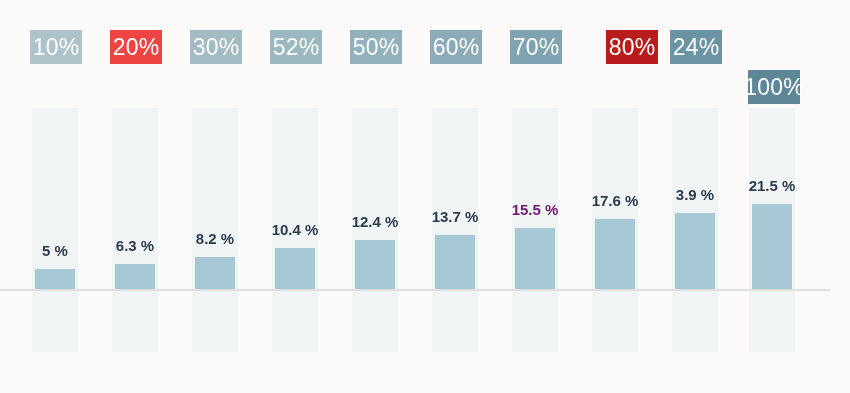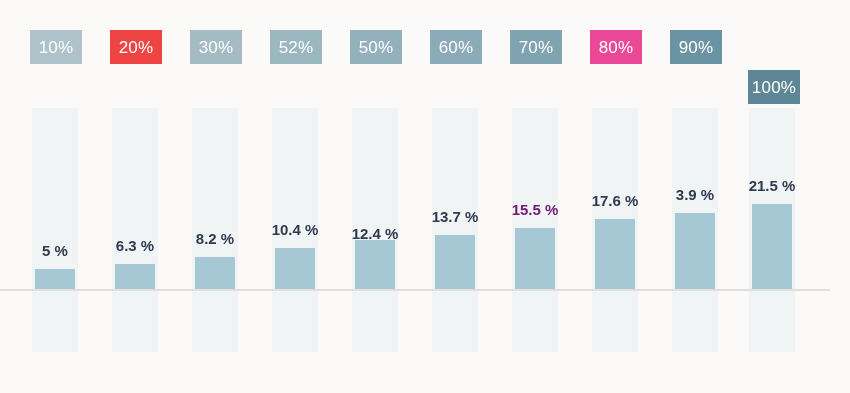"10%" .badge { font-size: 17px -> 23px }
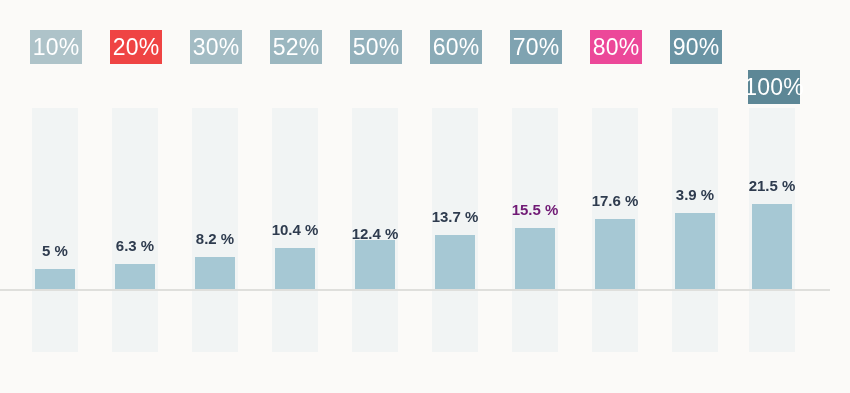"80%" div.badge { background: #ec4899 -> #b91c1c; left: 590px -> 606px }
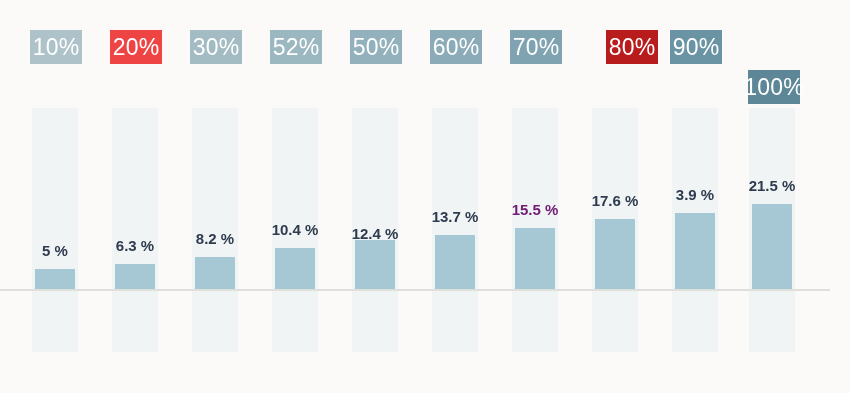"90%" div.badge { text: 90% -> 24% }
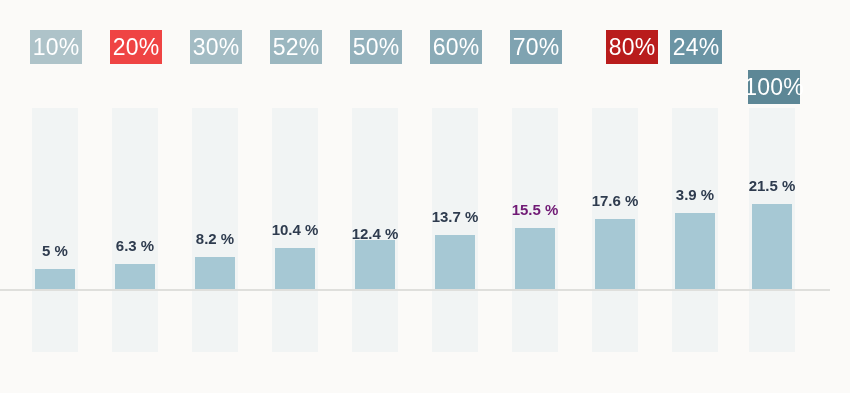"12.4 %" div.bar-label { margin-top: 12px -> none }
